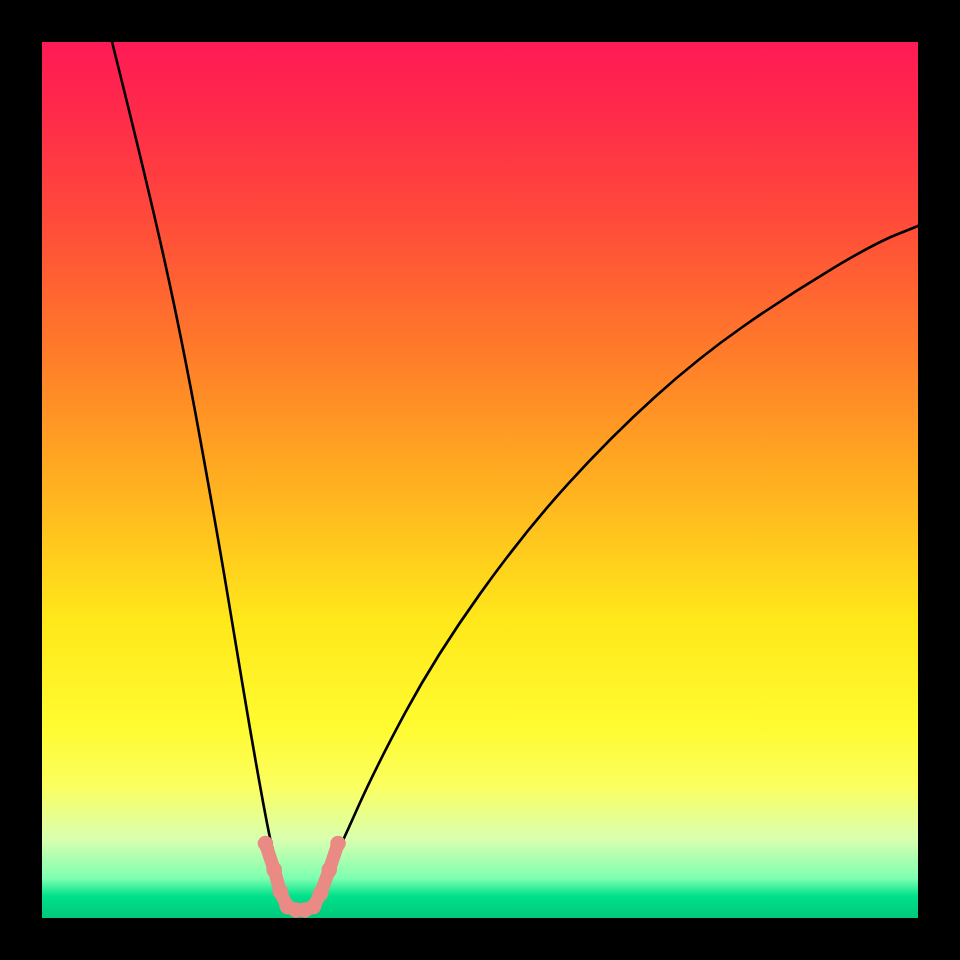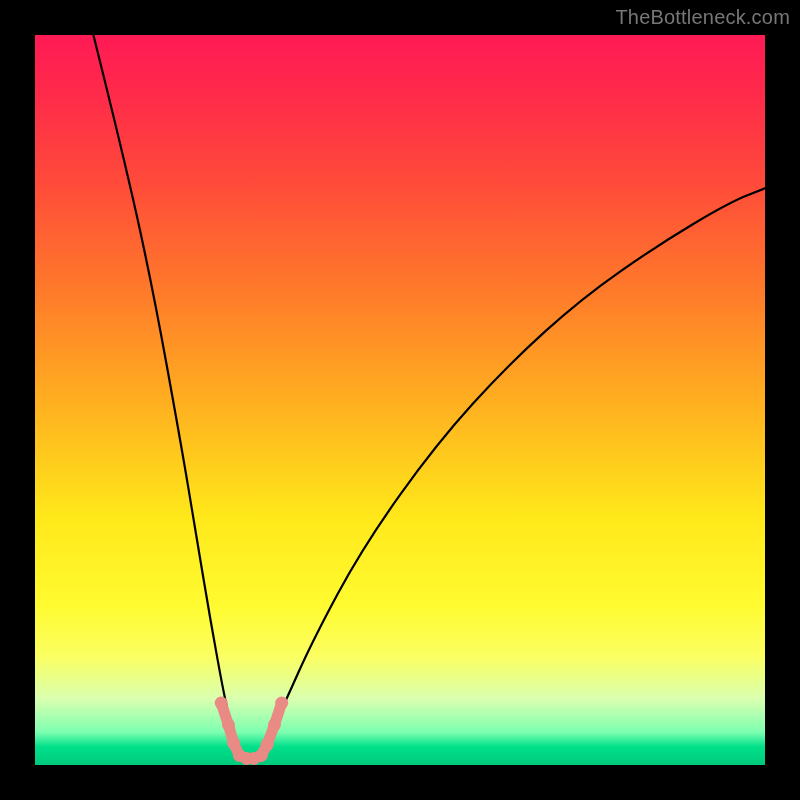"TheBottleneck.com" div.watermark { html: <div>TheBottleneck.com</div> -> none }
